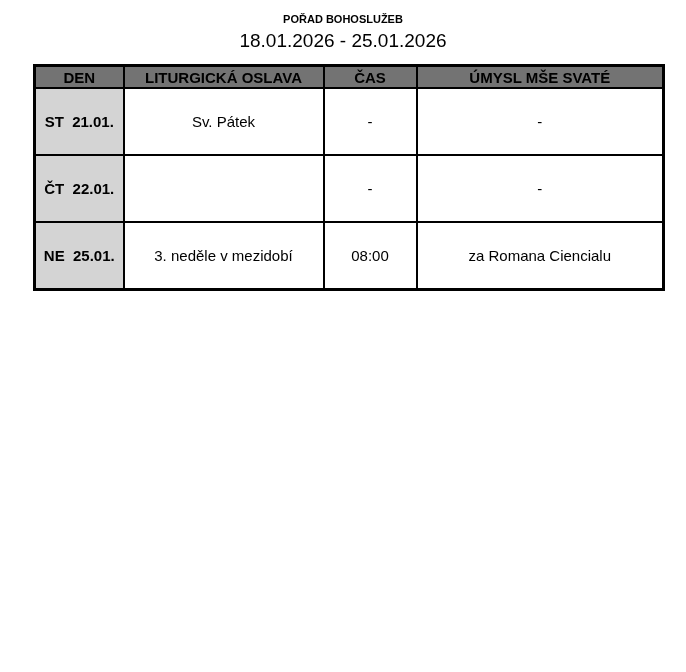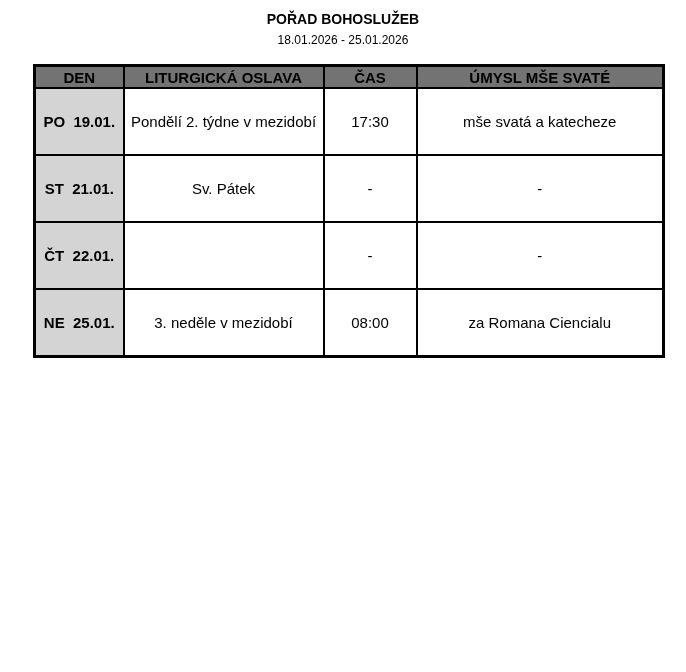"POŘAD BOHOSLUŽEB" .title-main { font-size: 14px -> 11px }
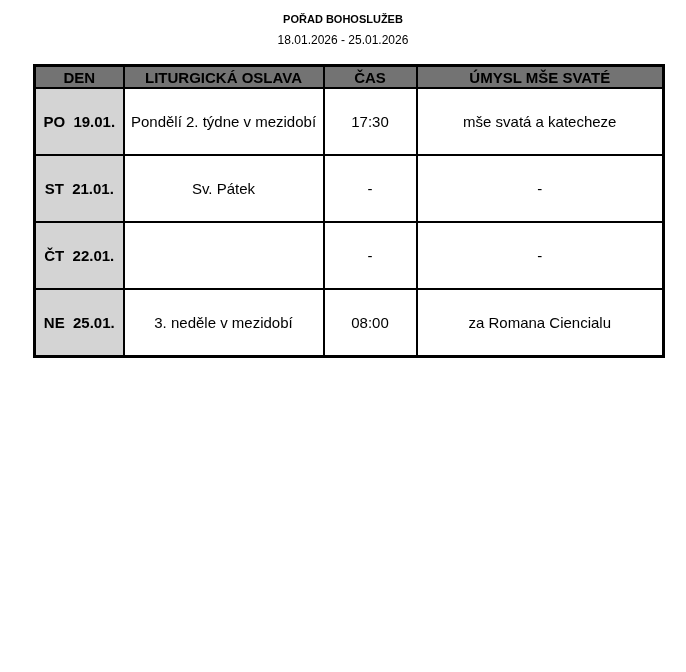"18.01.2026 - 25.01.2026" .title-date { font-size: 12px -> 19px }
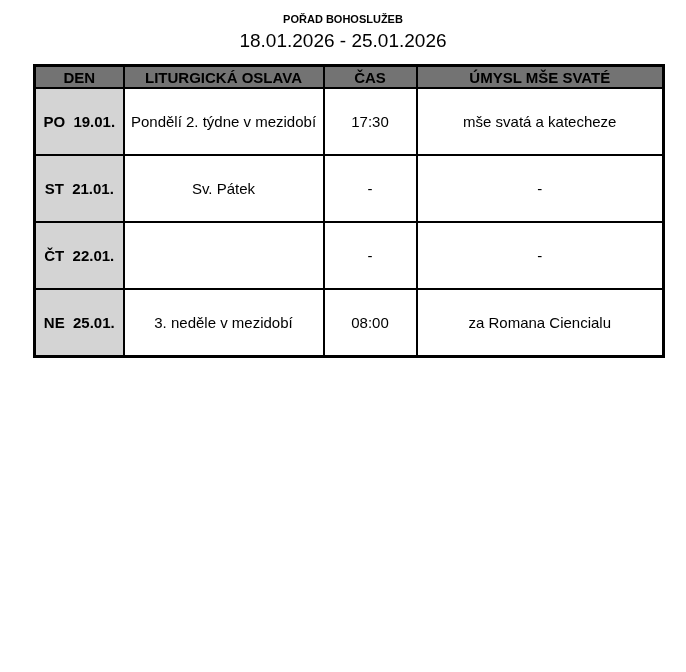"PO 19.01." tr { html: <tr> <td>PO 19.01.</td> <td>Pondělí 2. týdne v mezidobí</td> <td>17:30</td> <td>mše svatá a katecheze</td> </tr> -> none }
